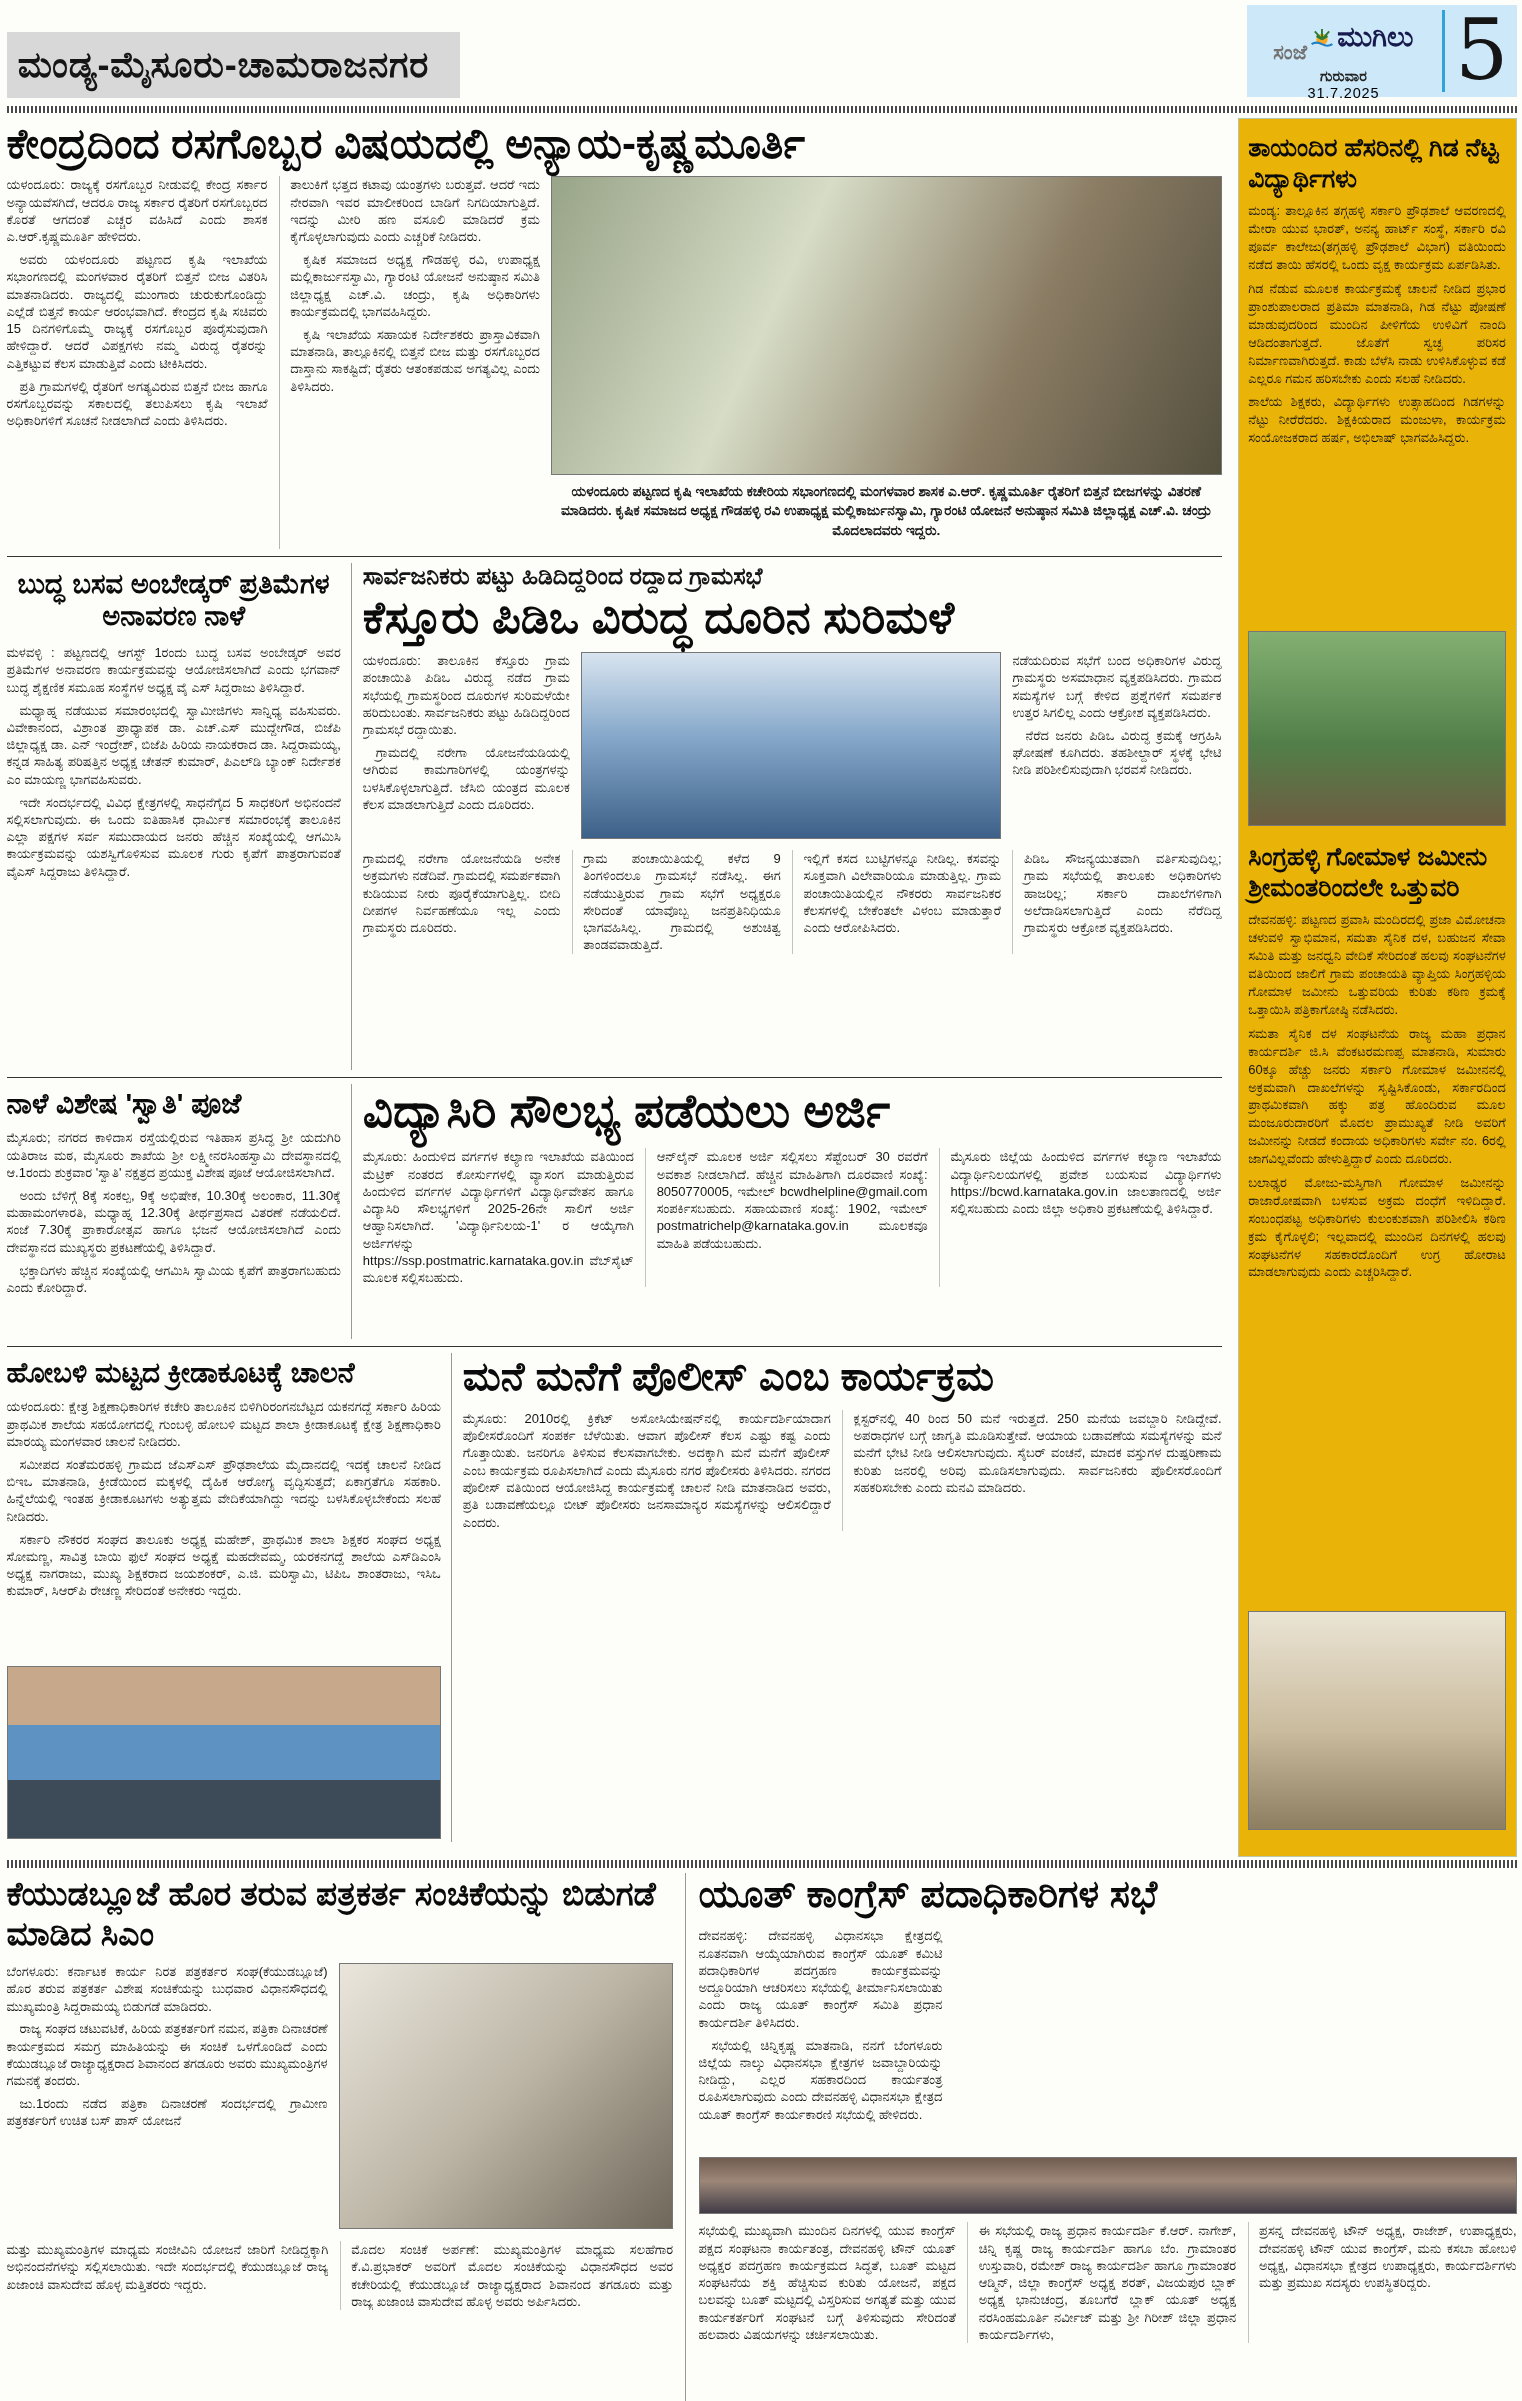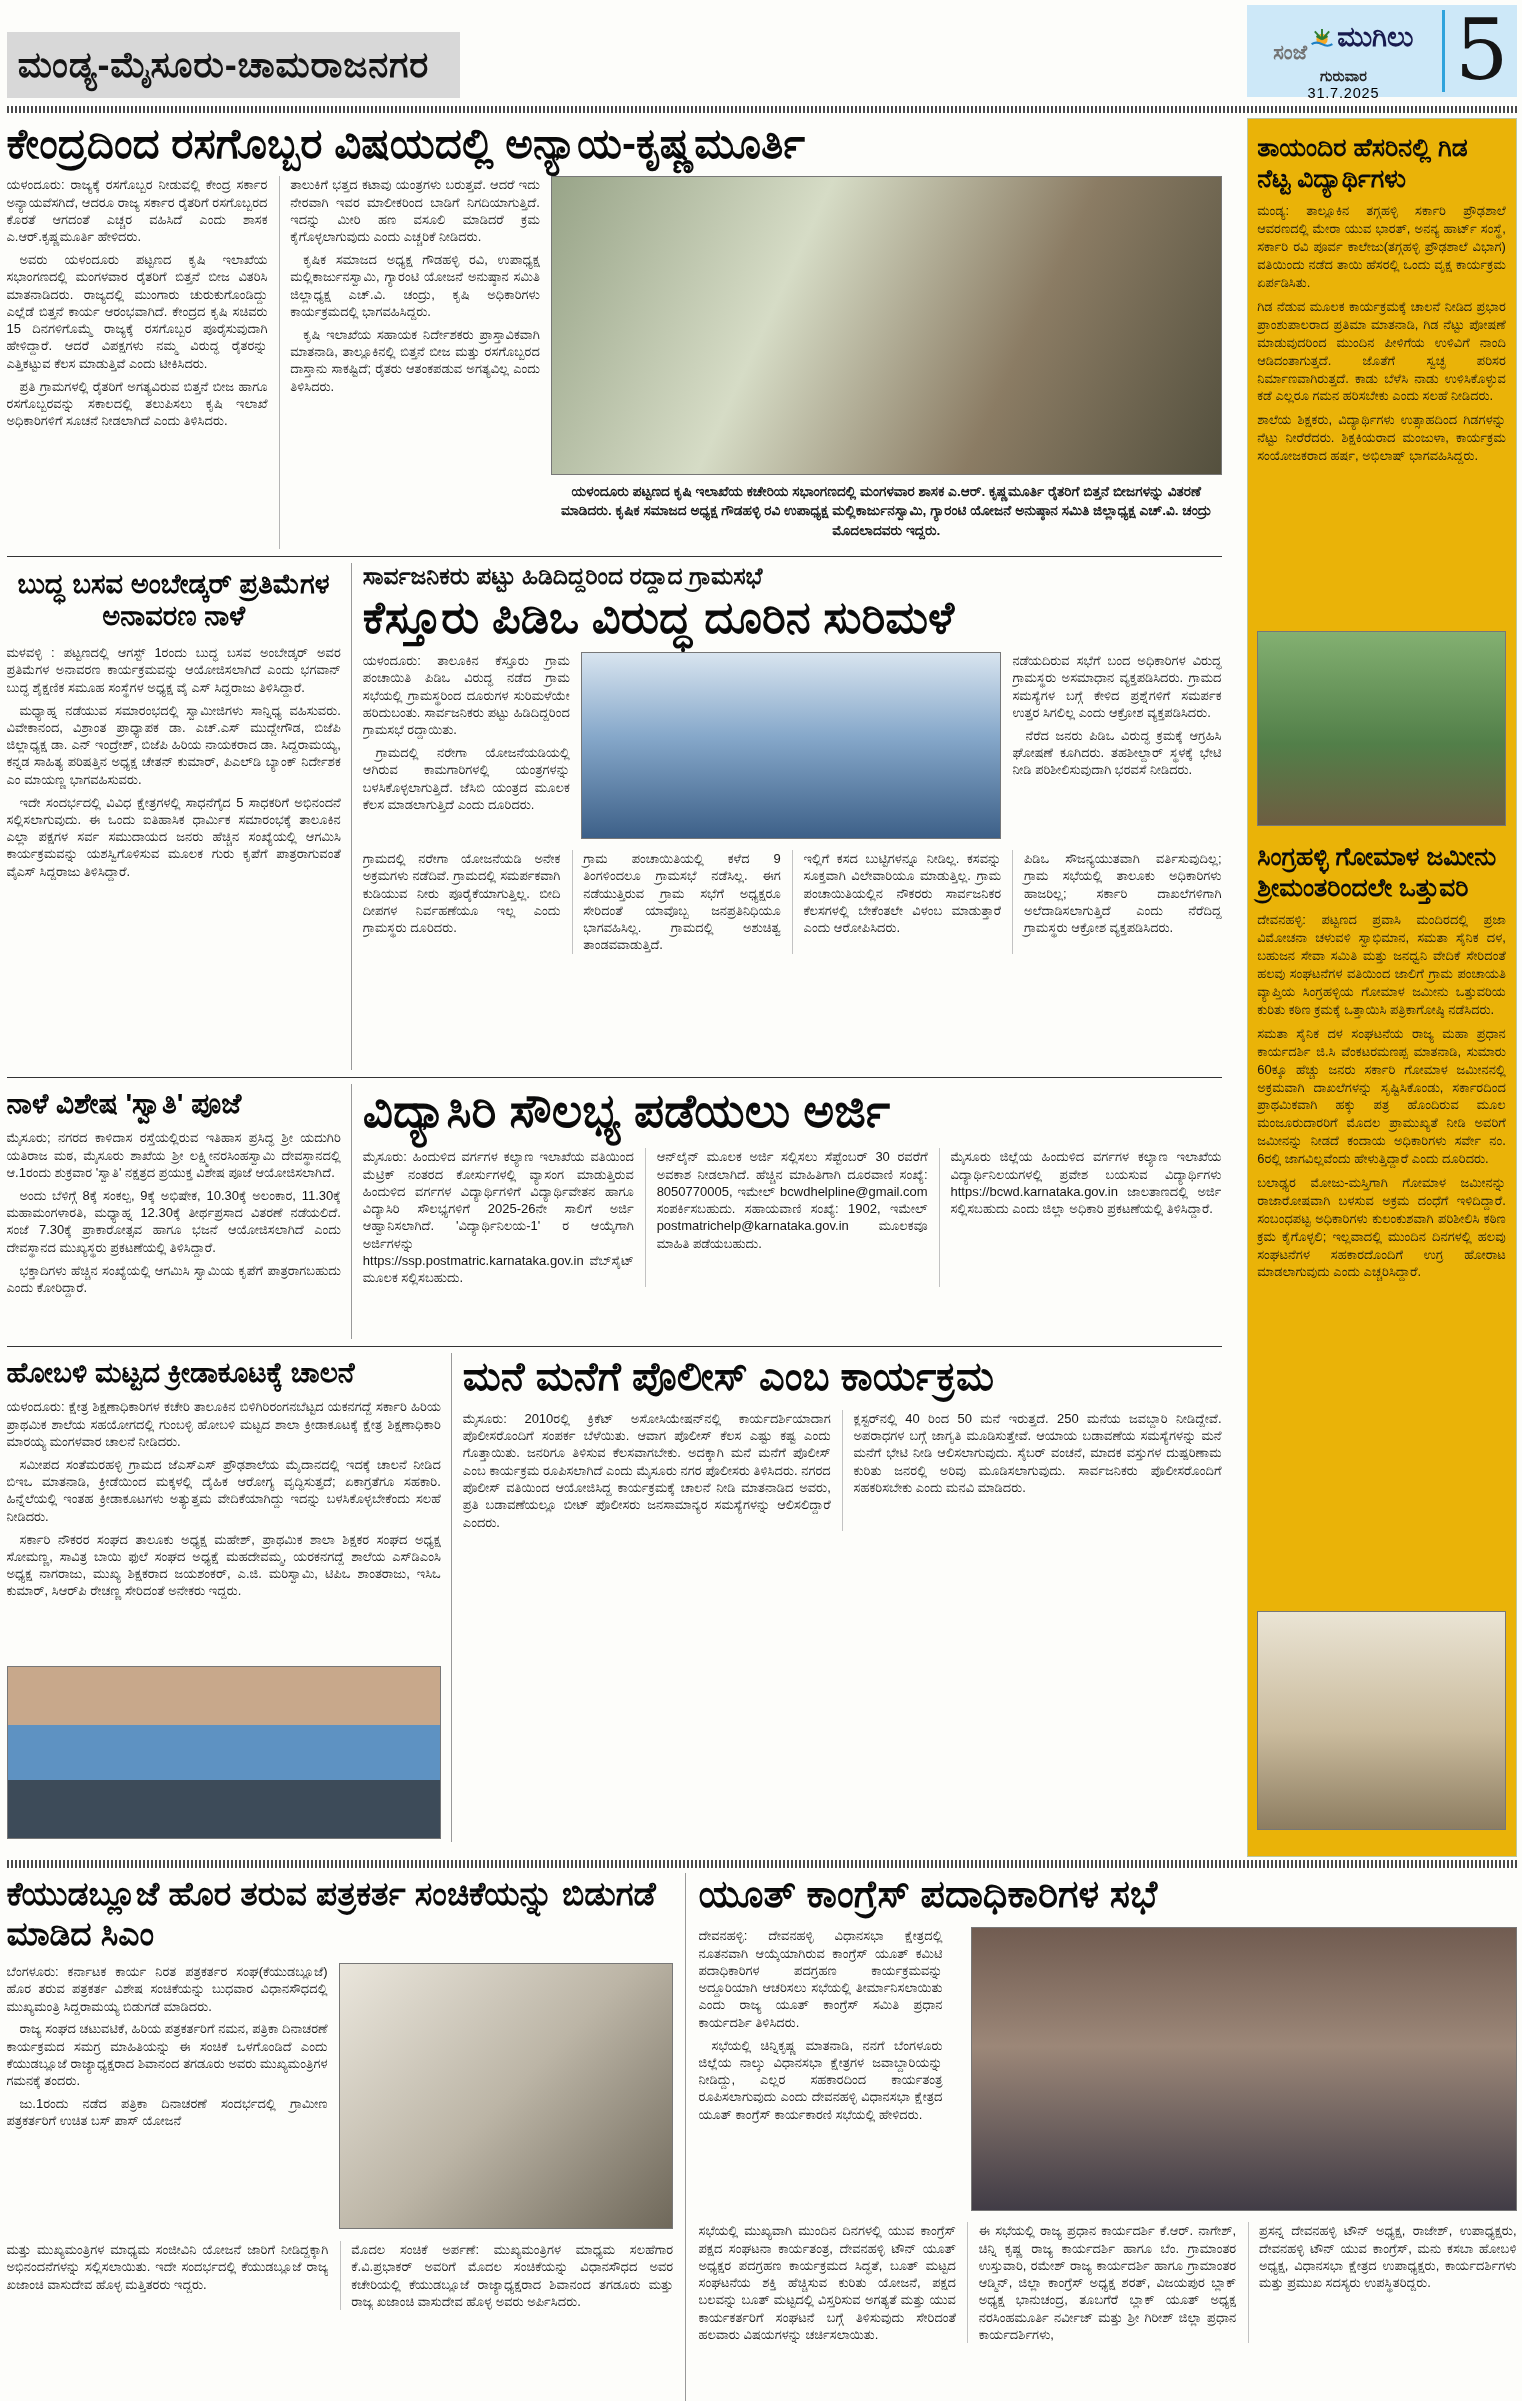"ಕೇಂದ್ರದಿಂದ ರಸಗೊಬ್ಬರ ವಿಷಯದಲ್ಲಿ" .content { gap: 25px -> 16px }
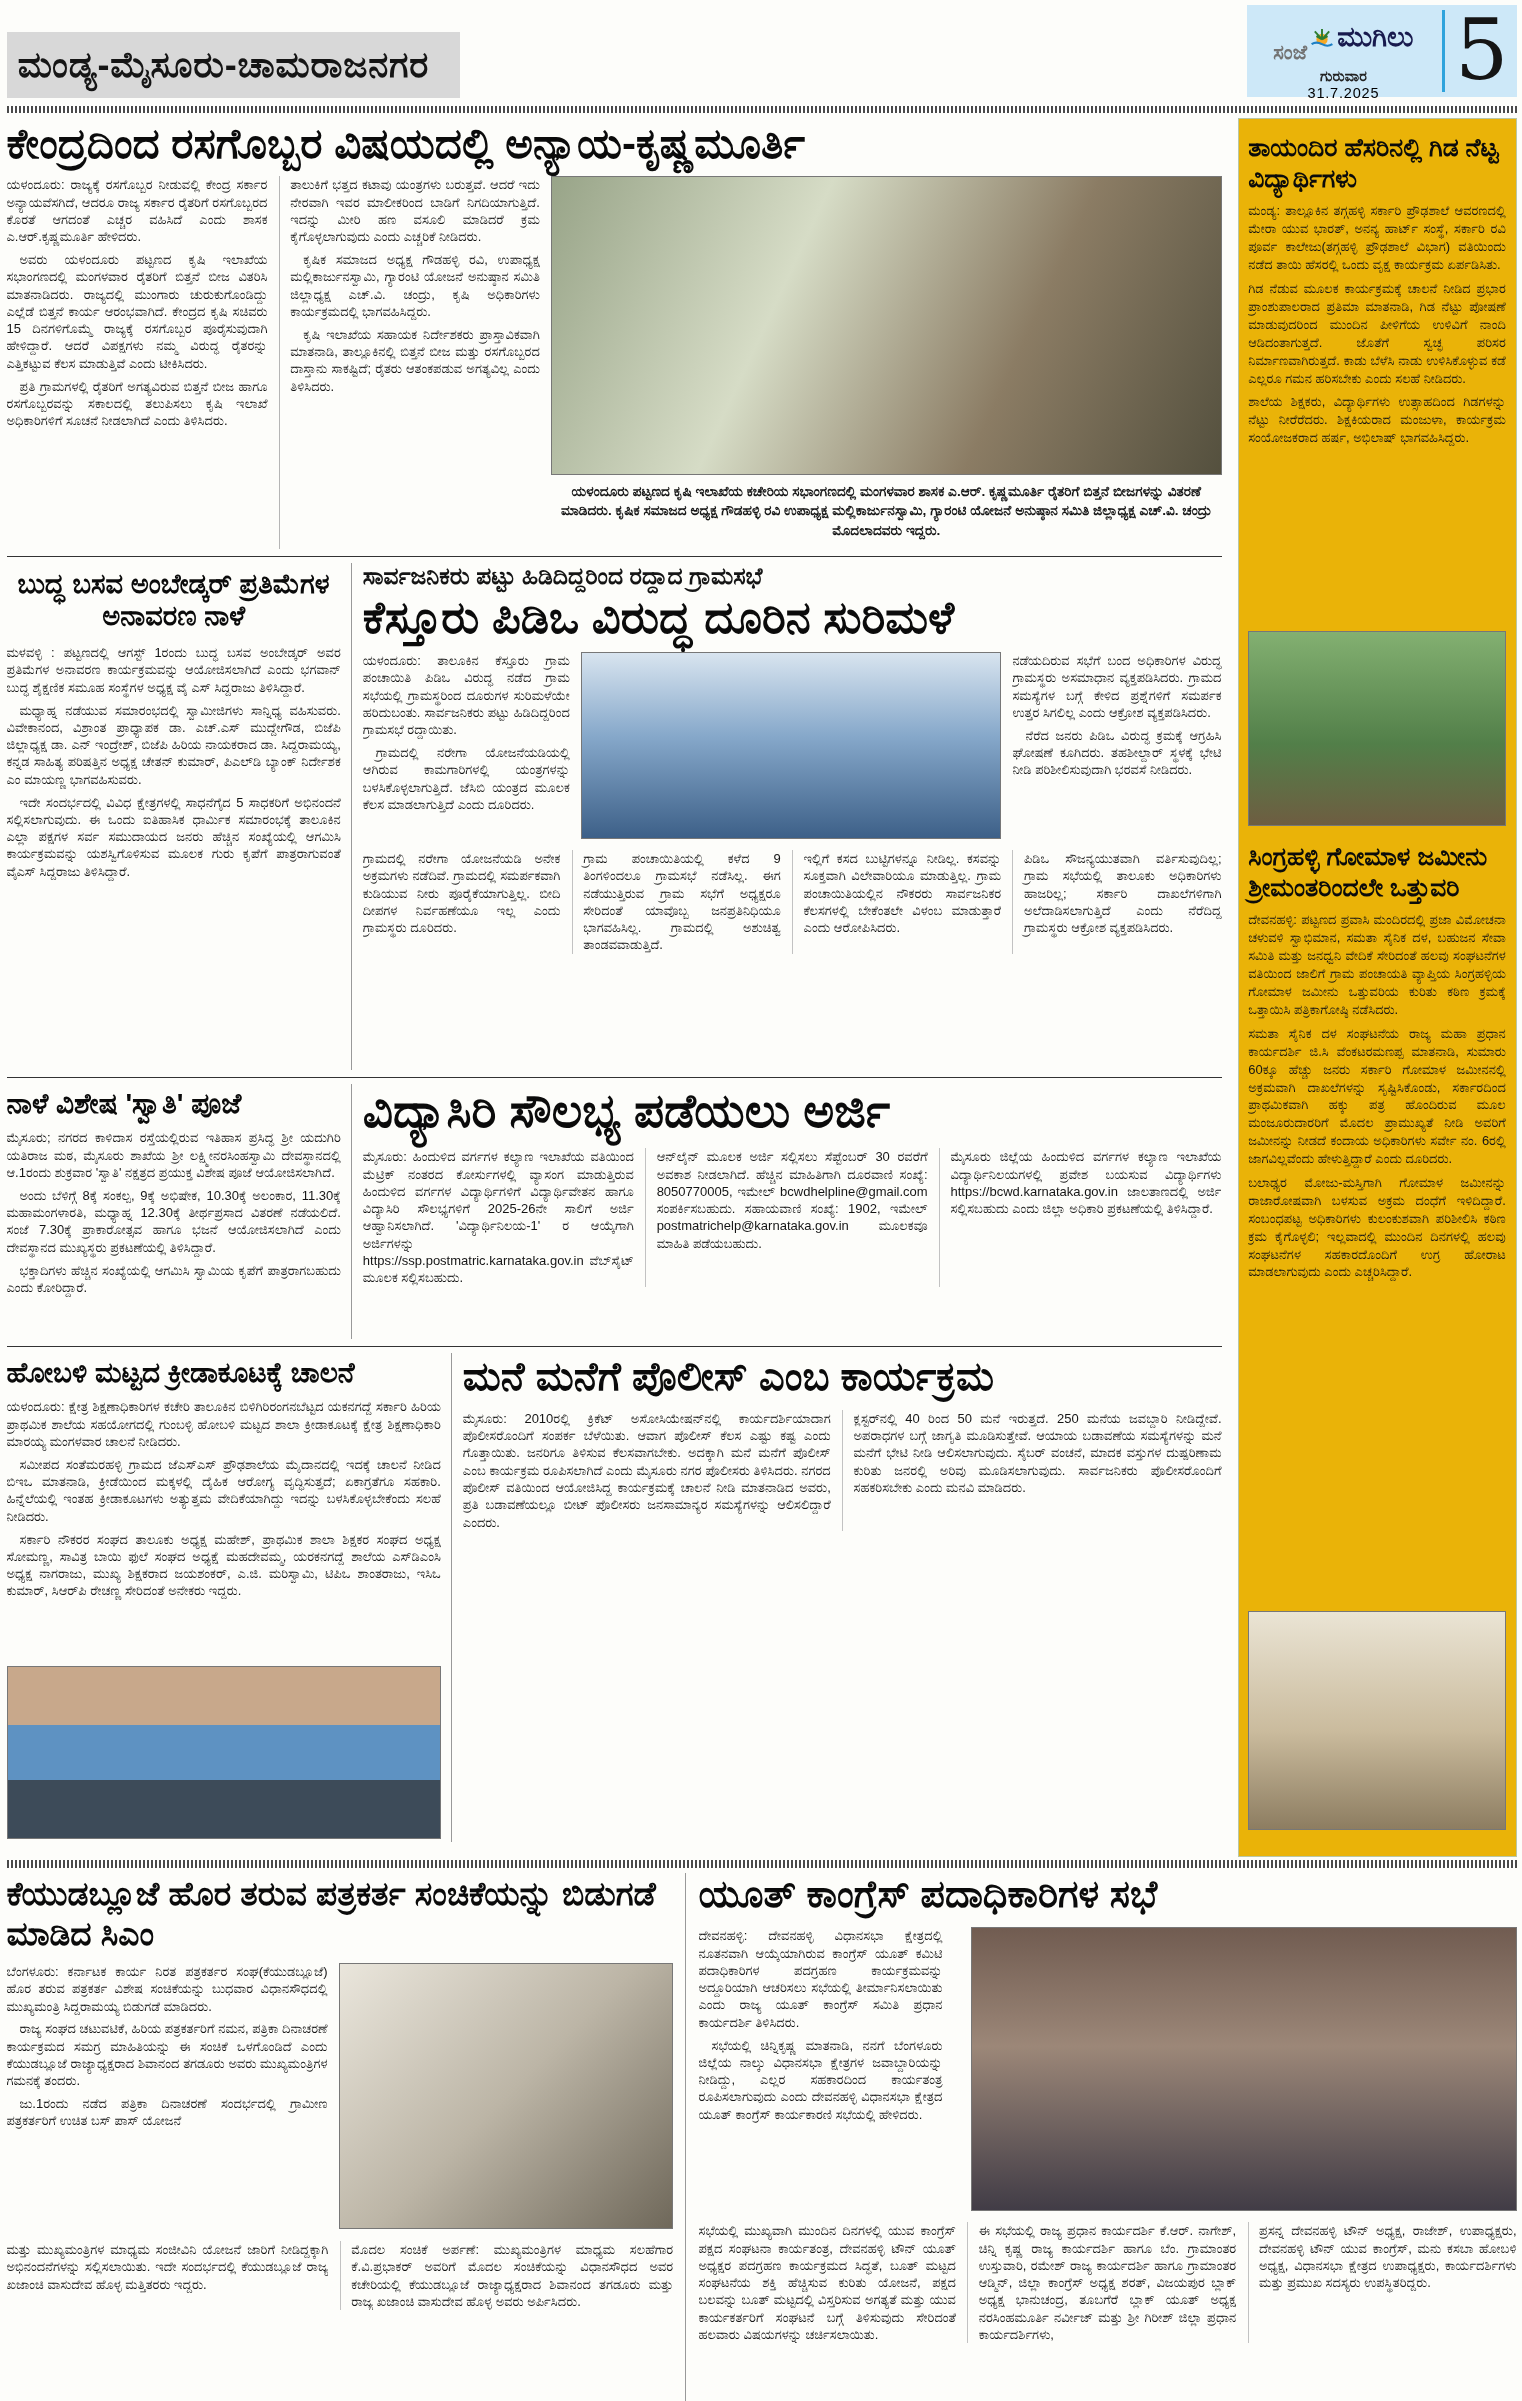"ದೇವನಹಳ್ಳಿ: ದೇವನಹಳ್ಳಿ ವಿಧಾನಸಭಾ" .youth-mid { flex-direction: none -> column }
